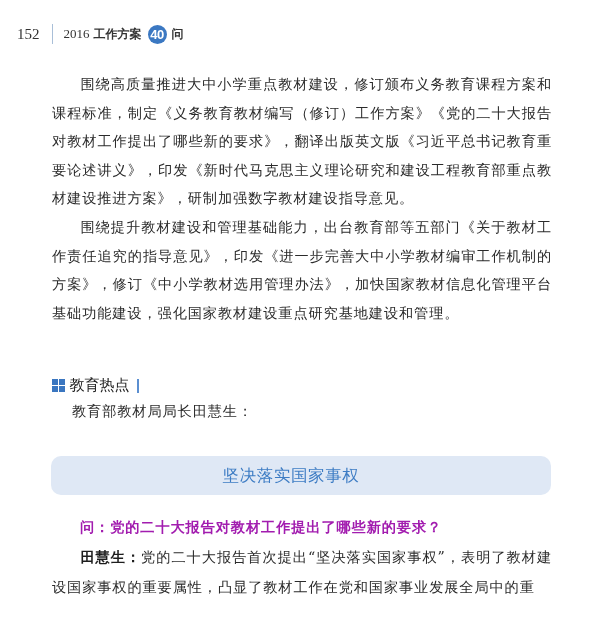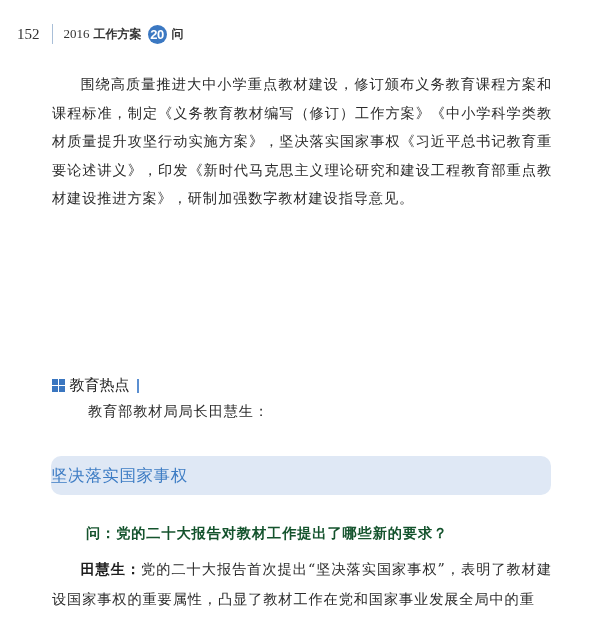"20" span.badge { text: 20 -> 40 }
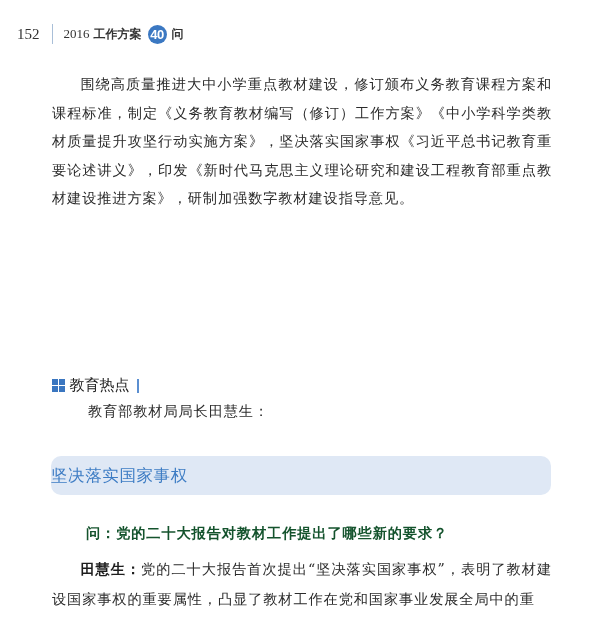"围绕高质量推进大中小学重点教材建设，修订颁布义务教育课程方案和课程标准，制定《义" p.para { text: 中小学科学类教材质量提升攻坚行动实施方案》，坚决落实国家事权 -> 党的二十大报告对教材工作提出了哪些新的要求》，翻译出版英文版 }
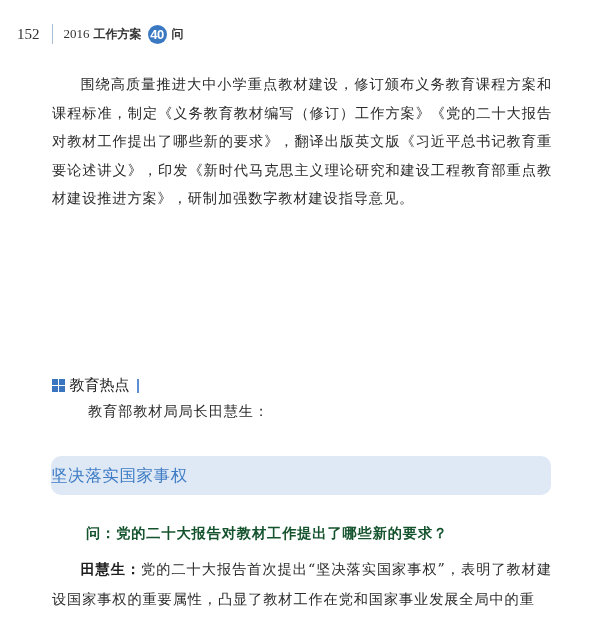"围绕提升教材建设和管理基础能力，出台教育部等五部门《关于教材工作责任追究的指导意" p.para { html: none -> <p>围绕提升教材建设和管理基础能力，出台教育部等五部门《关于教材工作责任追究的指导意见》，印发《进一步完善大中小学教材编审工作机制的方案》，修订《中小学教材选用管理办法》，加快国家教材信息化管理平台基础功能建设，强化国家教材建设重点研究基地建设和管理。</p> }
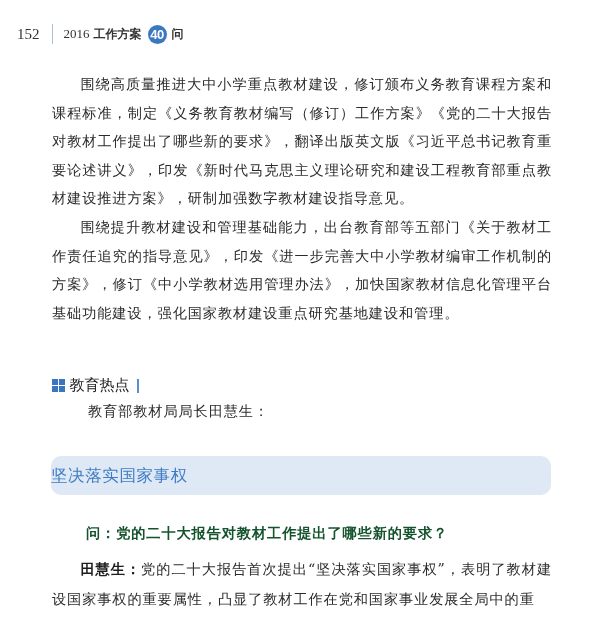"教育部教材局局长田慧生：" .byline { left: 88px -> 72px }
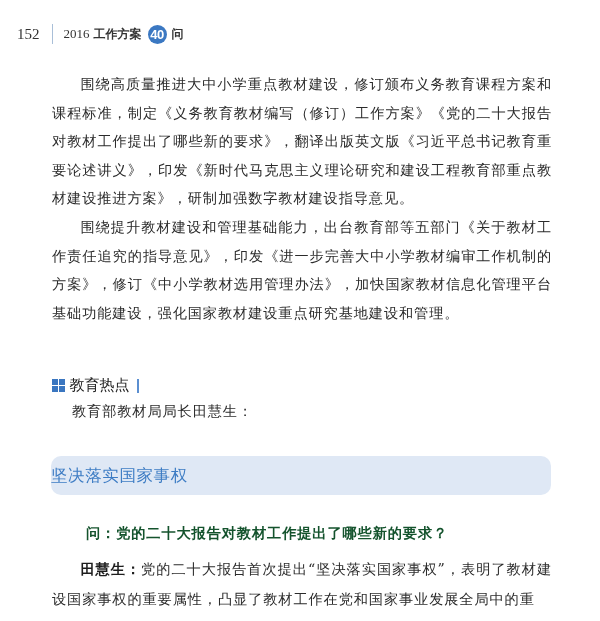"坚决落实国家事权" .banner { justify-content: space-between -> center }
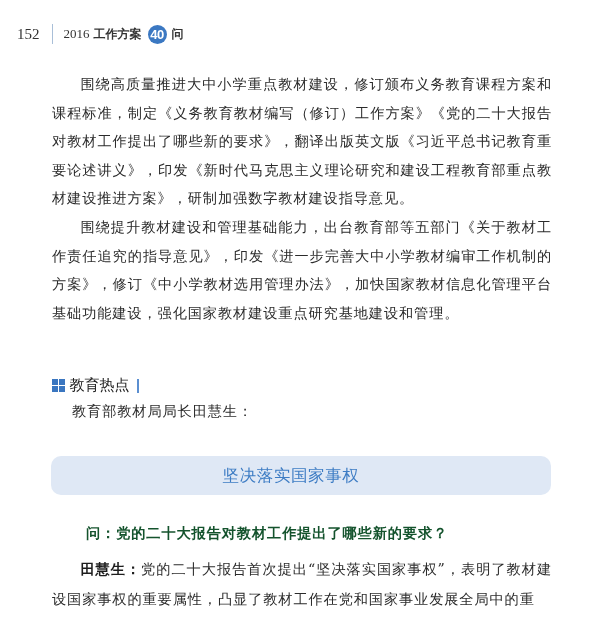"问：党的二十大报告对教材工作提出了哪些新的要求？" .question { color: #14532d -> #a21caf; margin: 6px -> 0 }
